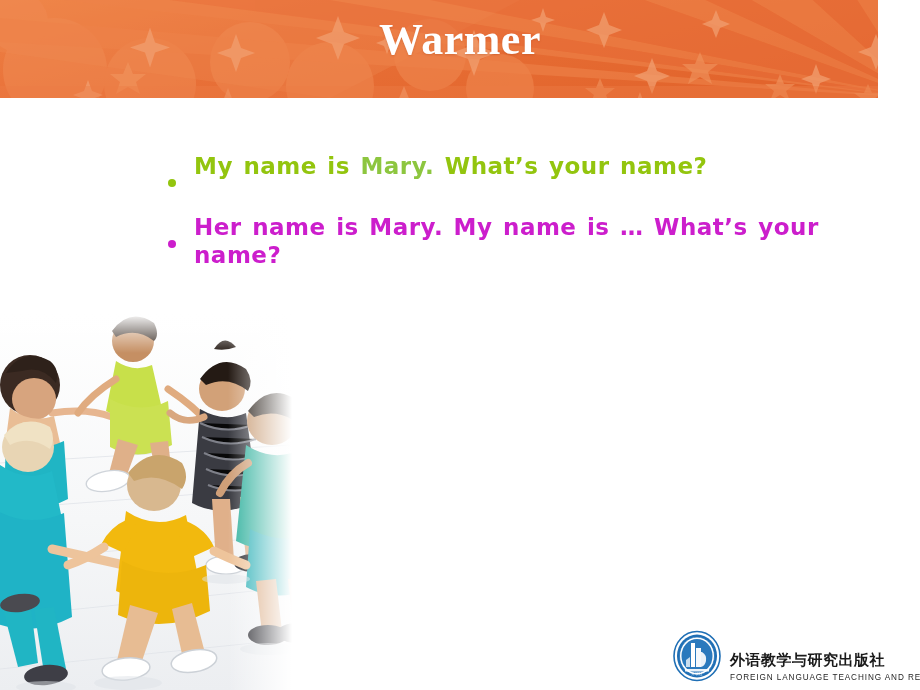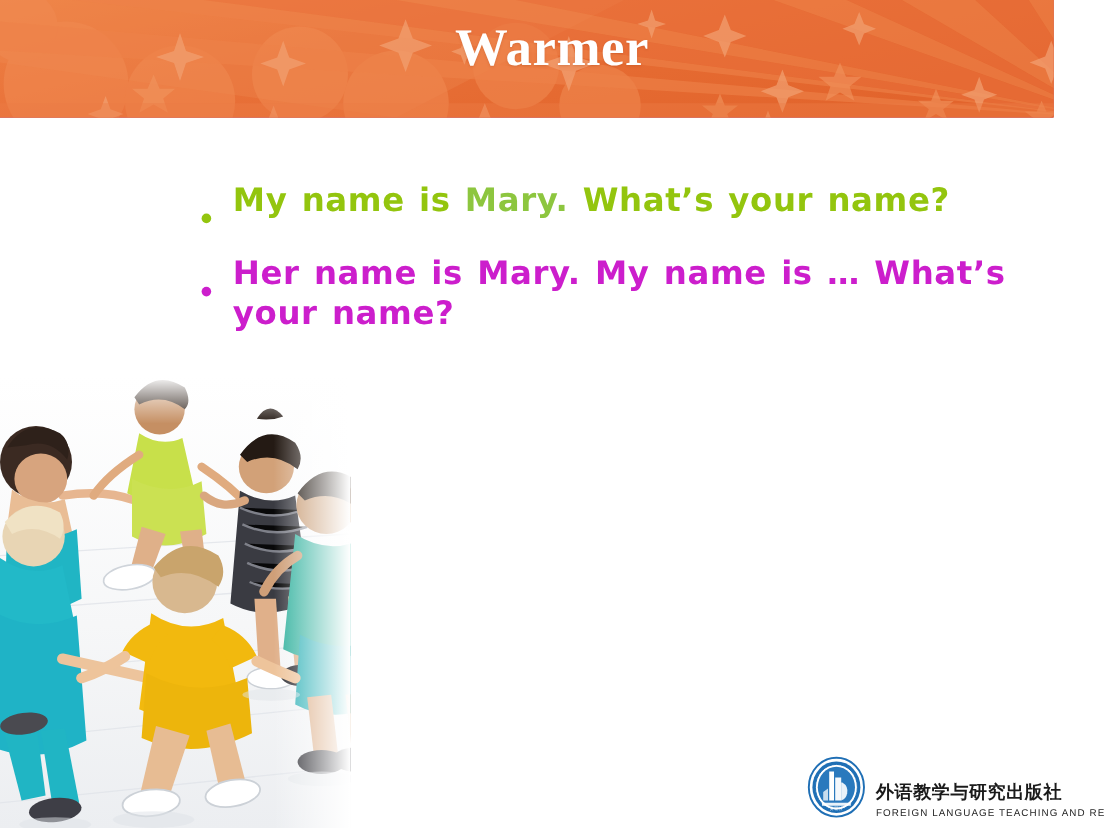"My name is Mary. What’s" .bullet-text { font-size: 27px -> 23px }
